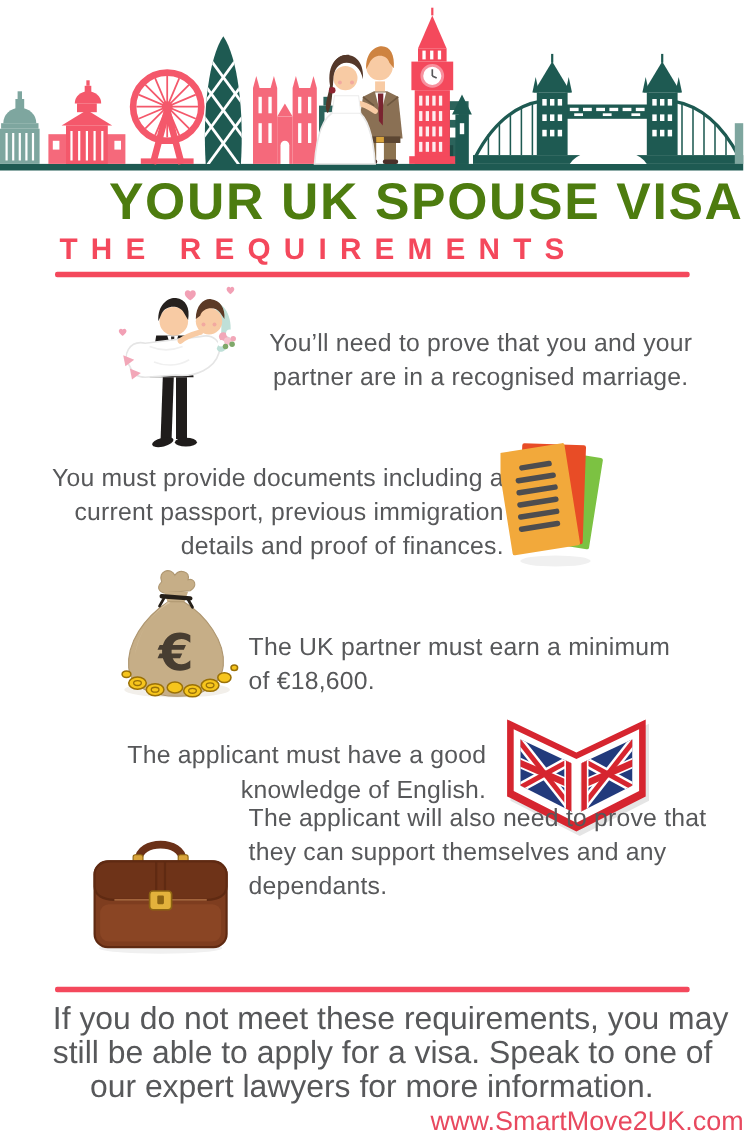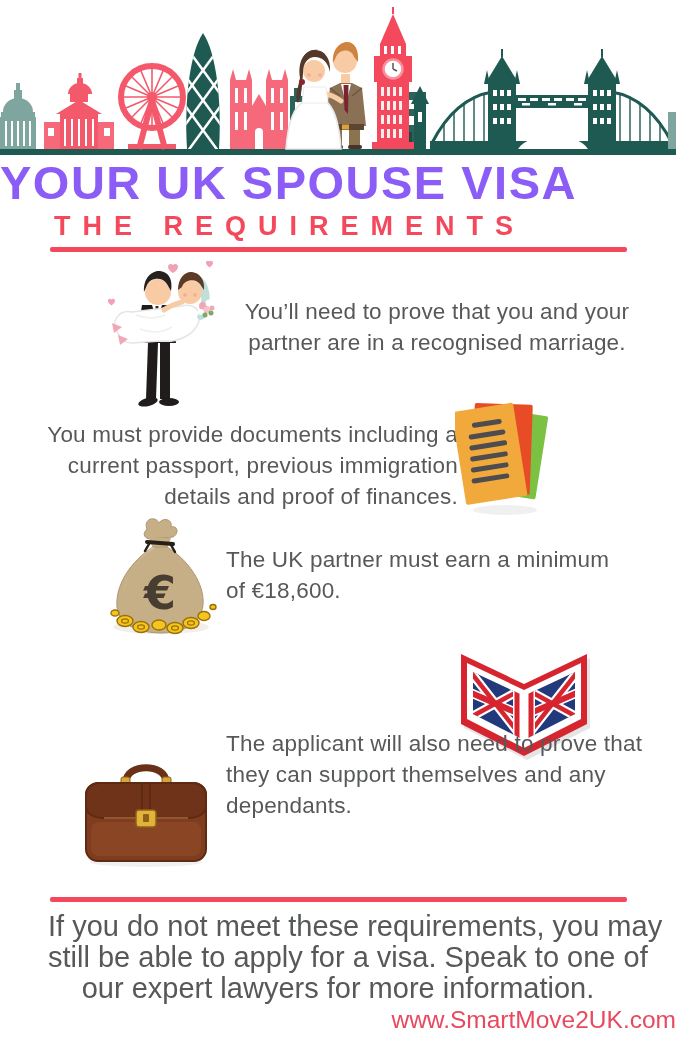"YOUR UK SPOUSE VISA" .title { color: #8b5cf6 -> #4d7c0f; text-align: left -> right }
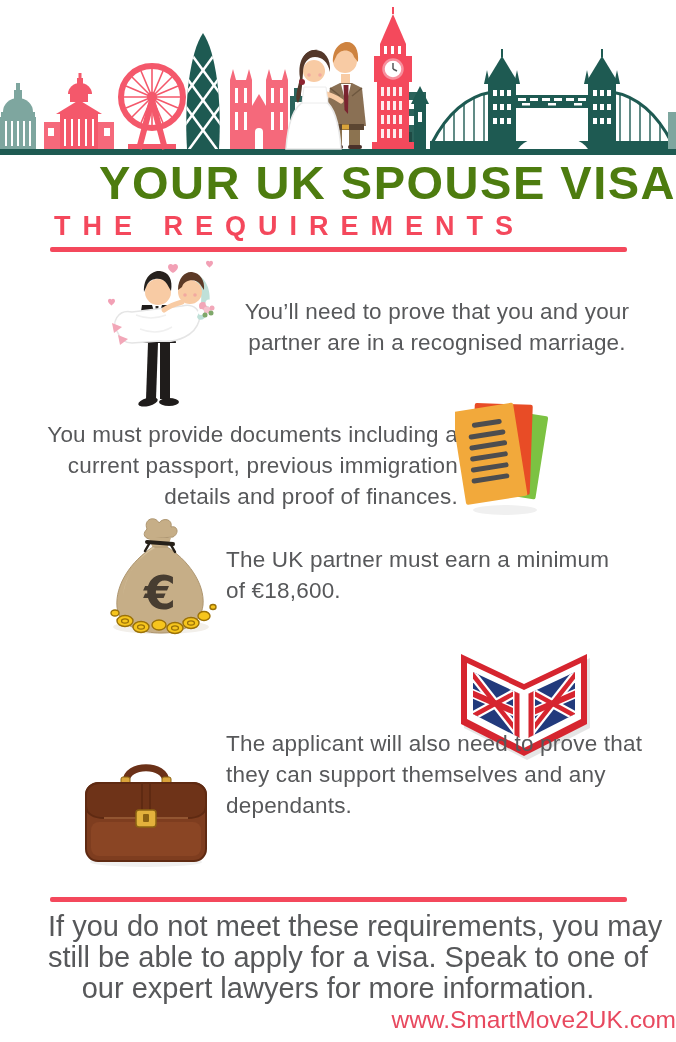"The UK partner must earn" div.abs { top: 544px -> 572px }
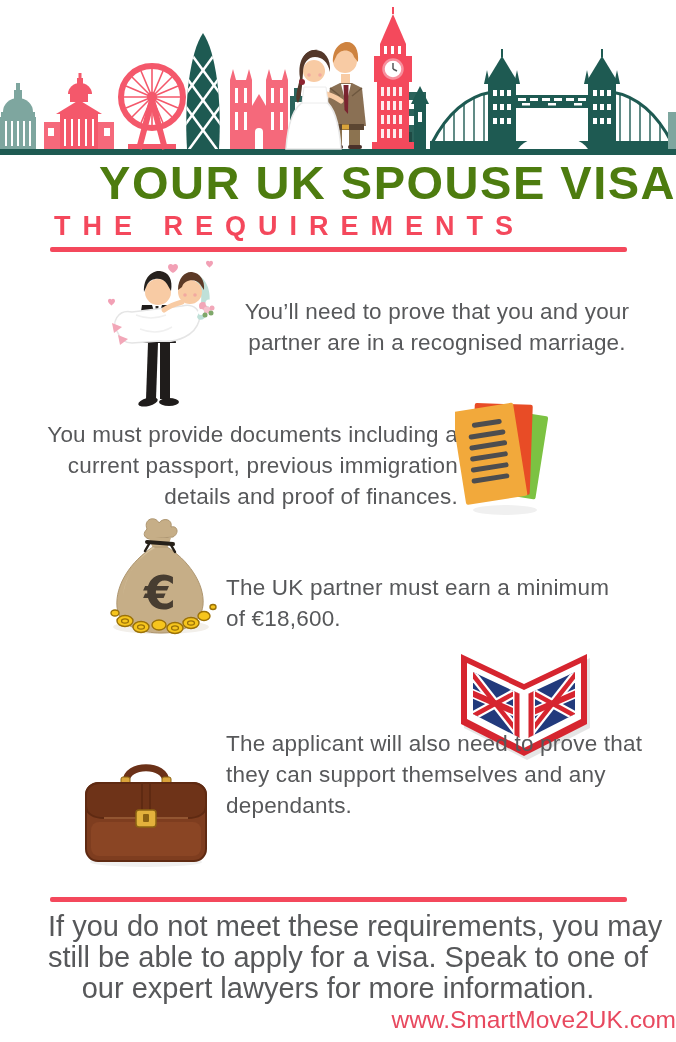"The applicant must have a" div.abs { html: none -> <div>The applicant must have a good<br>knowledge of English.</div> }
